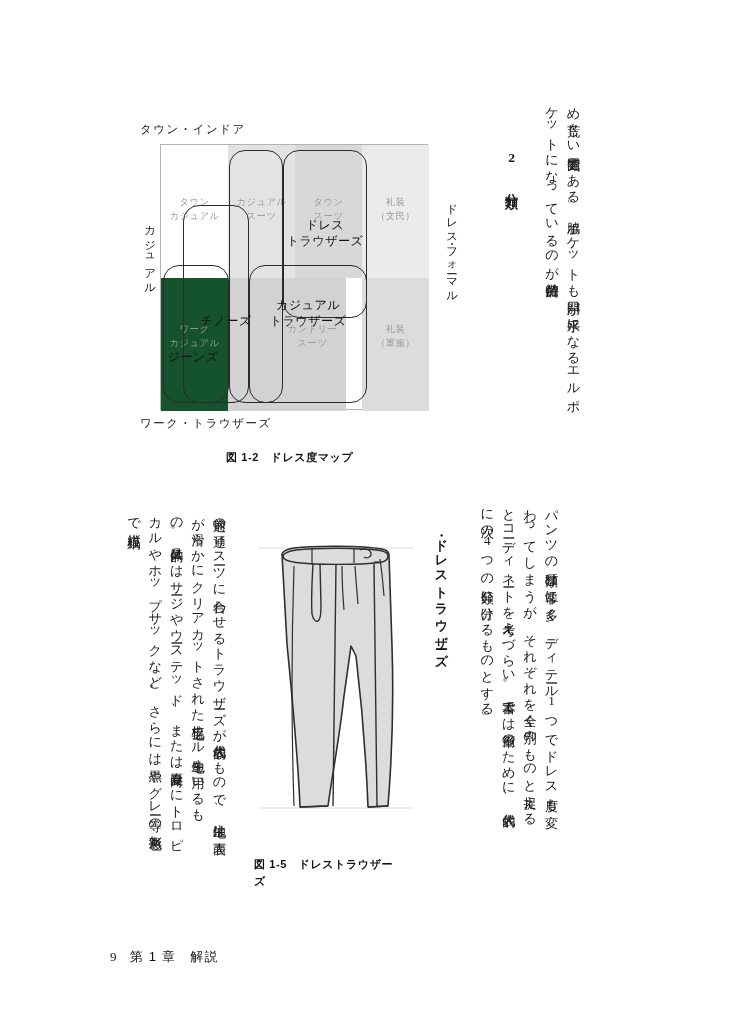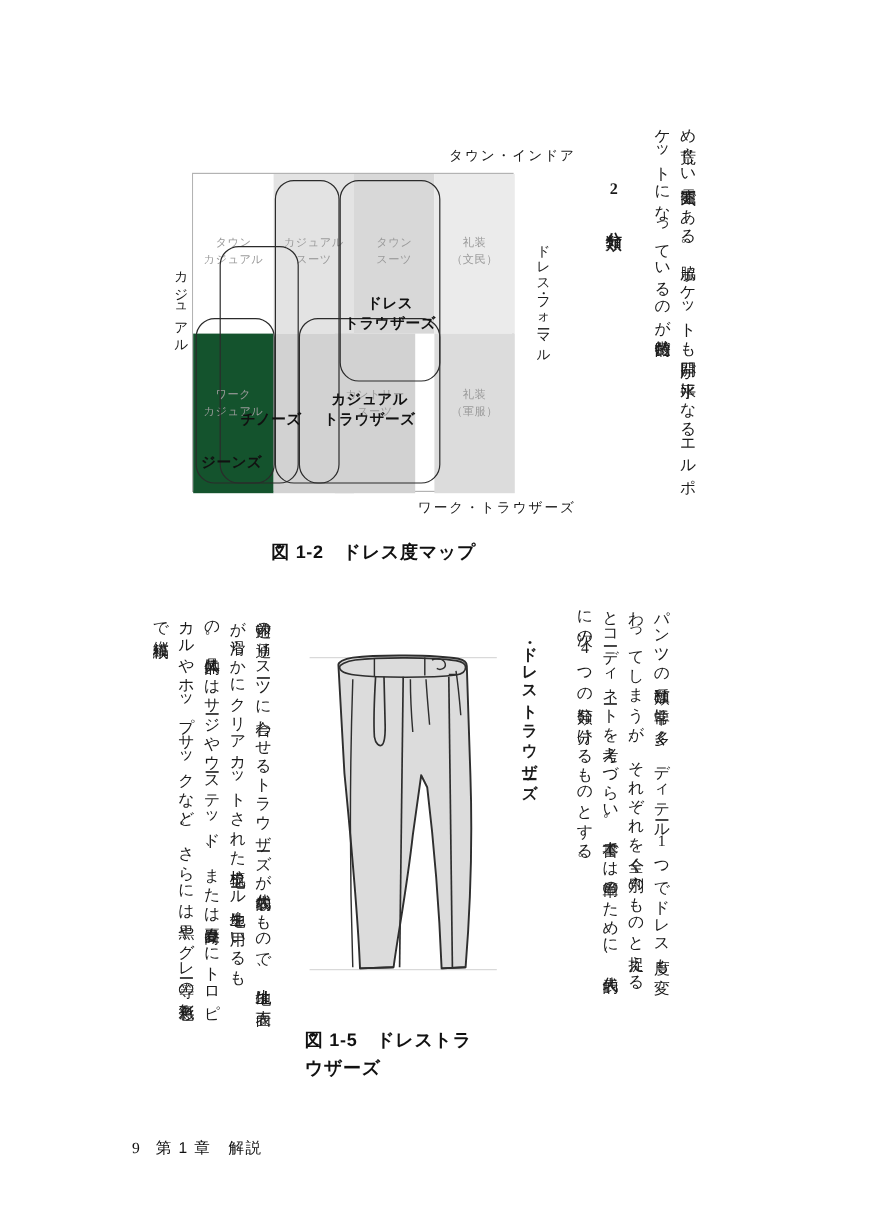"タウン・インドア" .axis-top, .axis-bottom { text-align: right -> left }
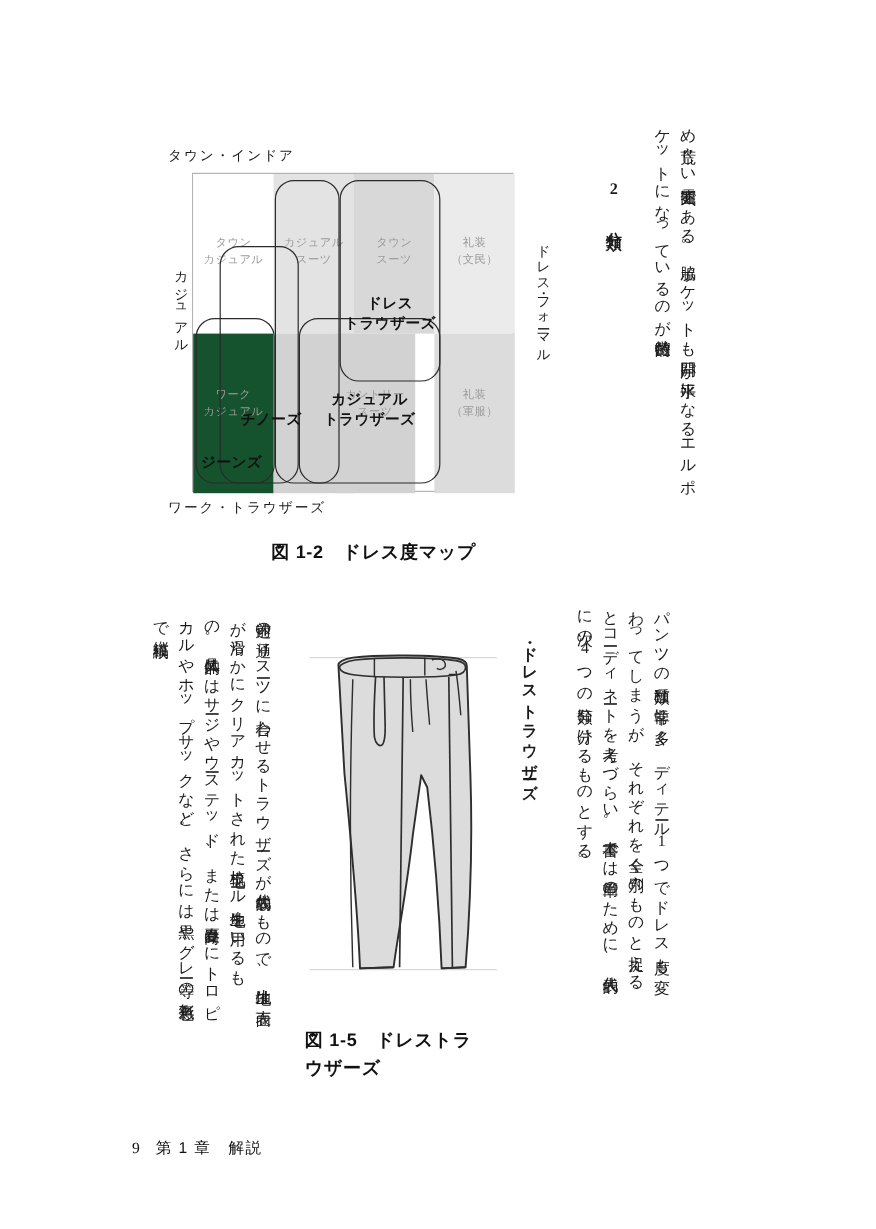"ドレス" .blob-label { font-weight: bold -> normal; margin-top: 28px -> none }
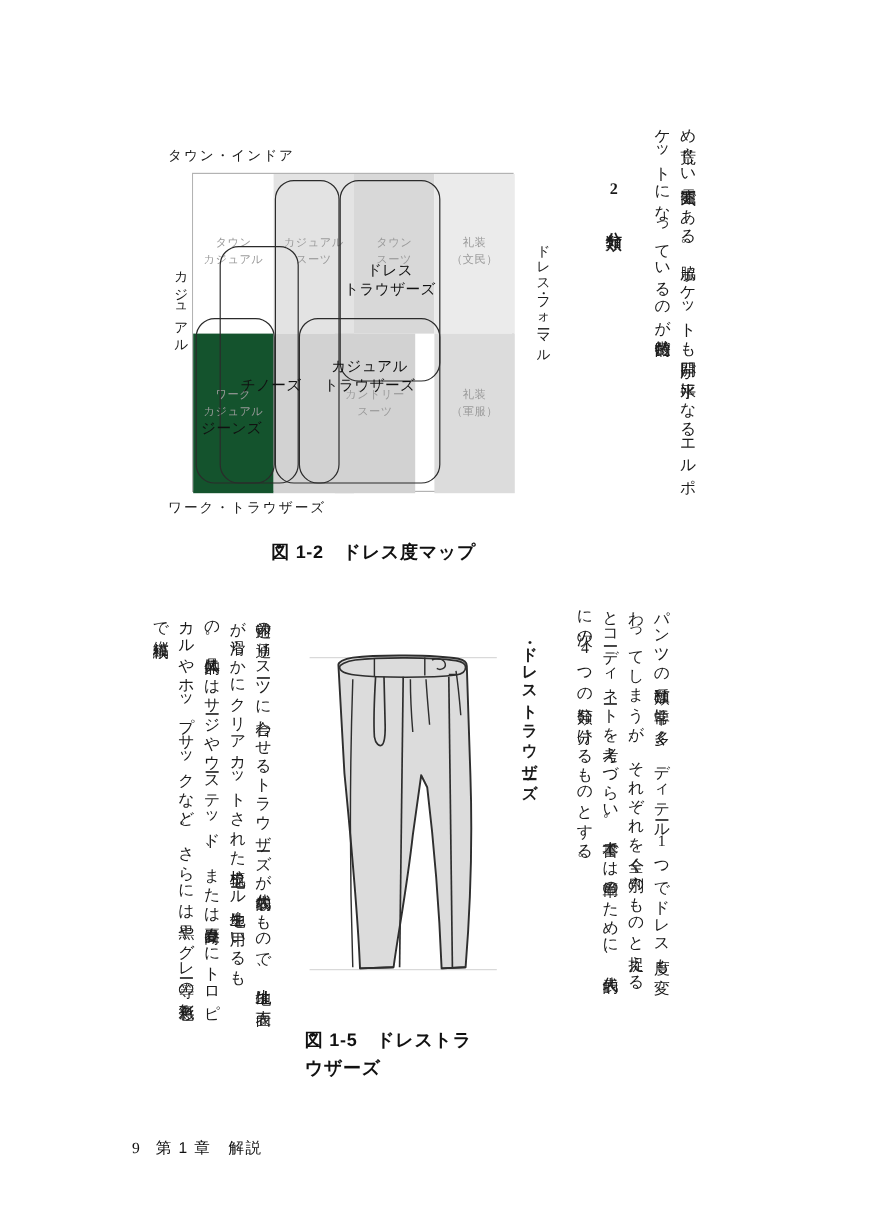"図 1-2 ドレス度マップ" .fig-caption { font-size: 15px -> 11px }
